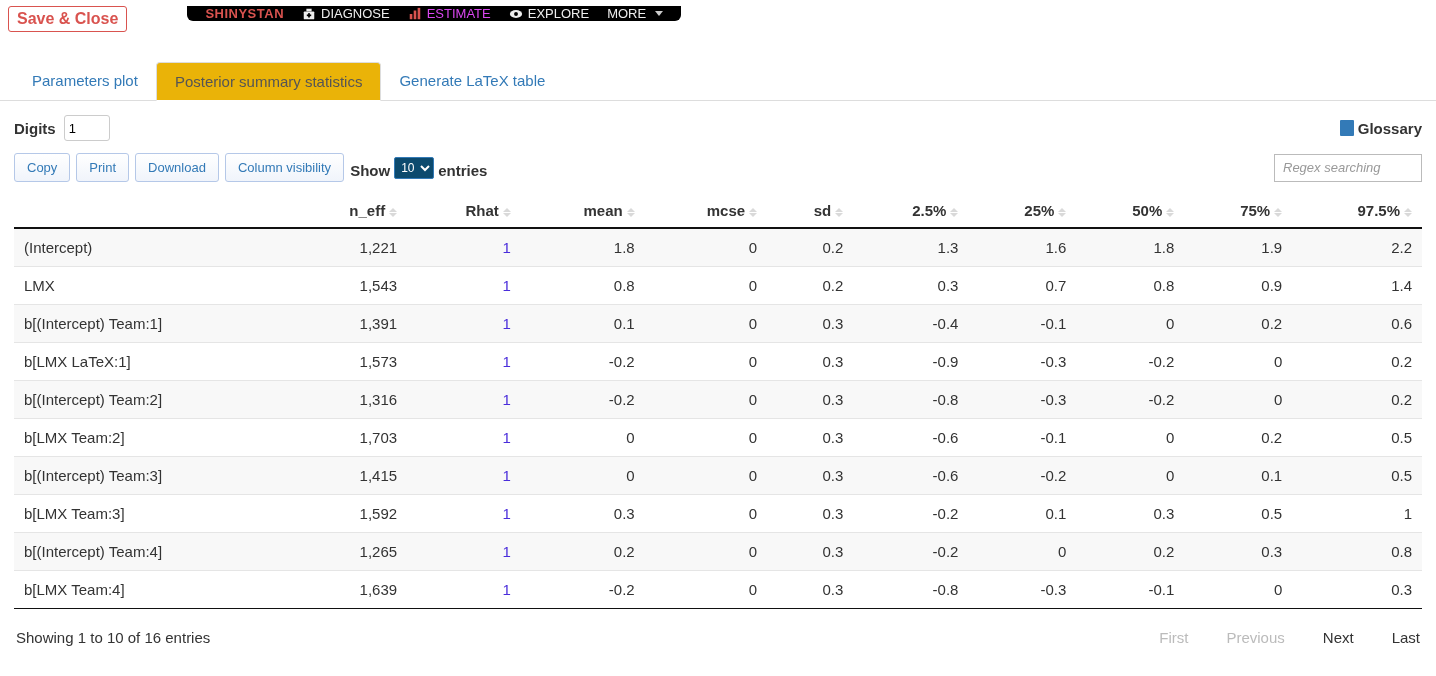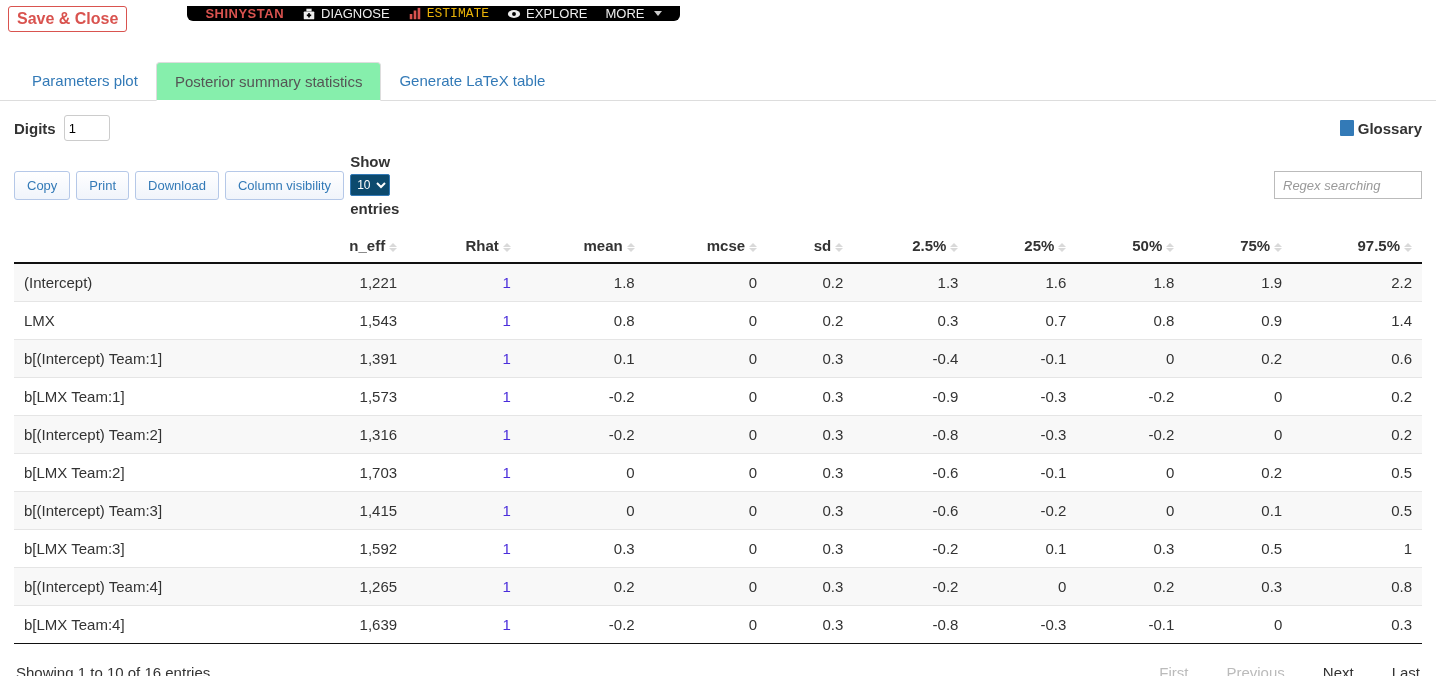"ESTIMATE" .nav-item.active { color: #eab308 -> #d946ef; font-family: Liberation Mono, monospace -> none }
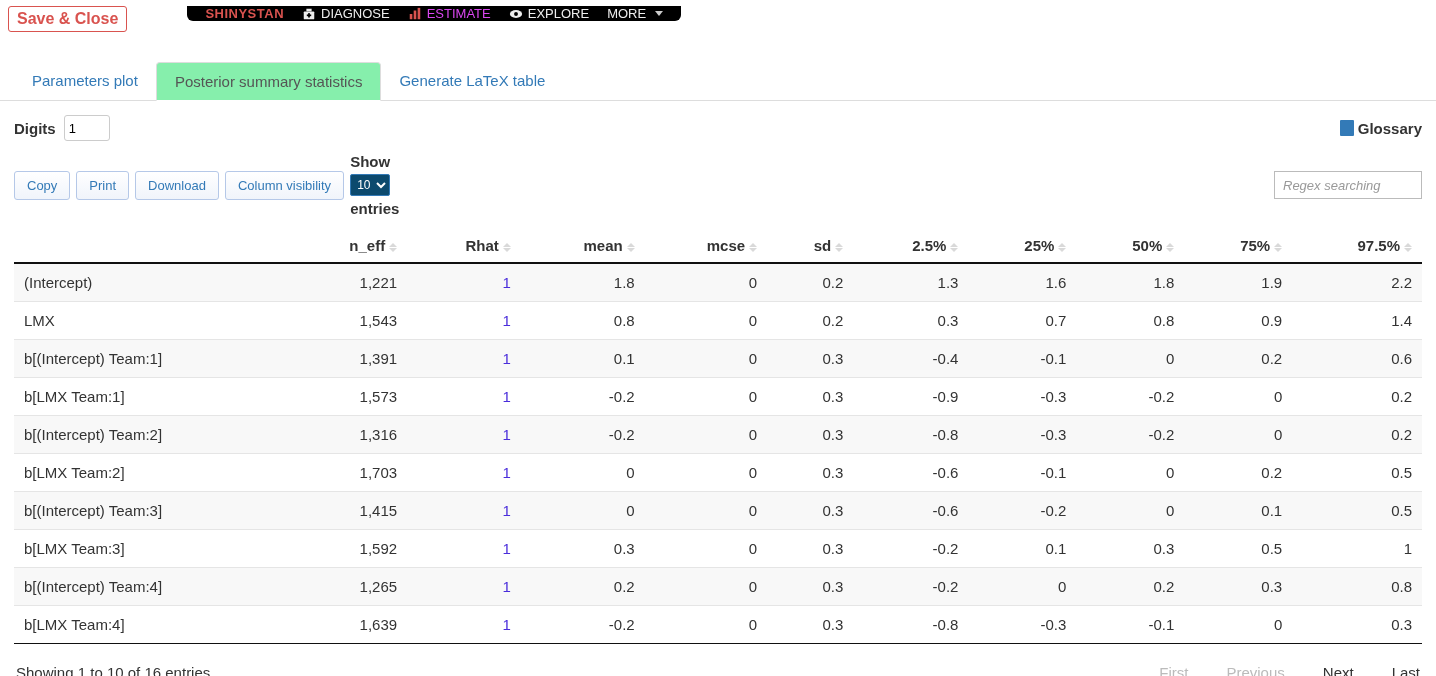"Posterior summary statistics" .tab.active { background: #86efac -> #eab308 }
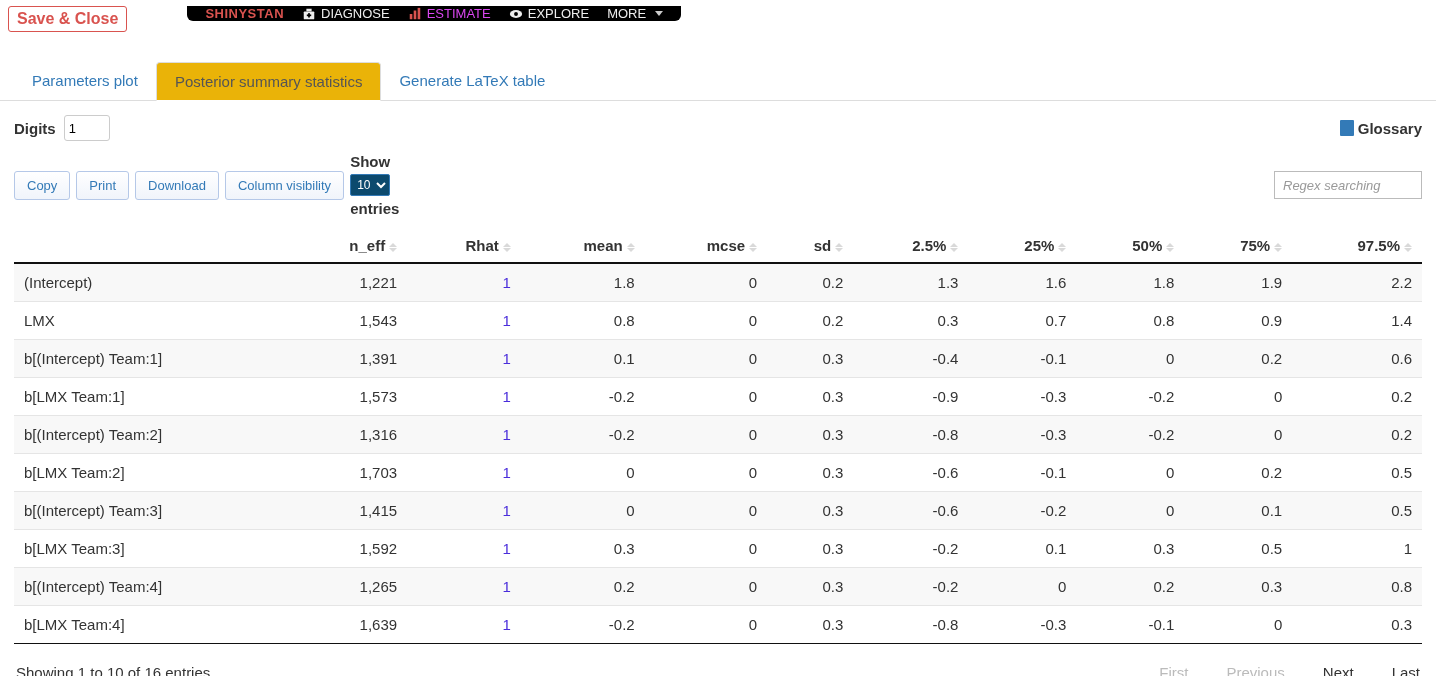"Show" .show-entries { align-items: flex-start -> flex-end; flex-direction: column -> none }
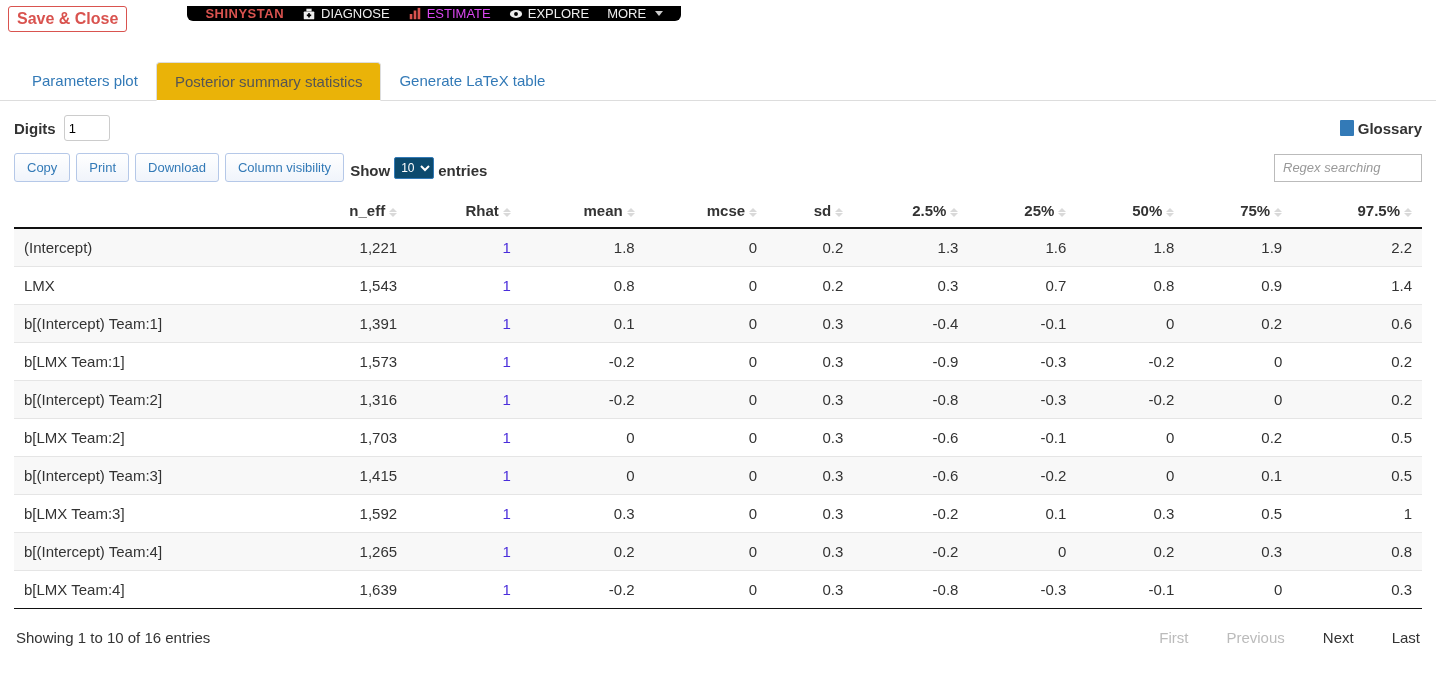"b[LMX Team:1]" td { text: Team:1 -> LaTeX:1 }
